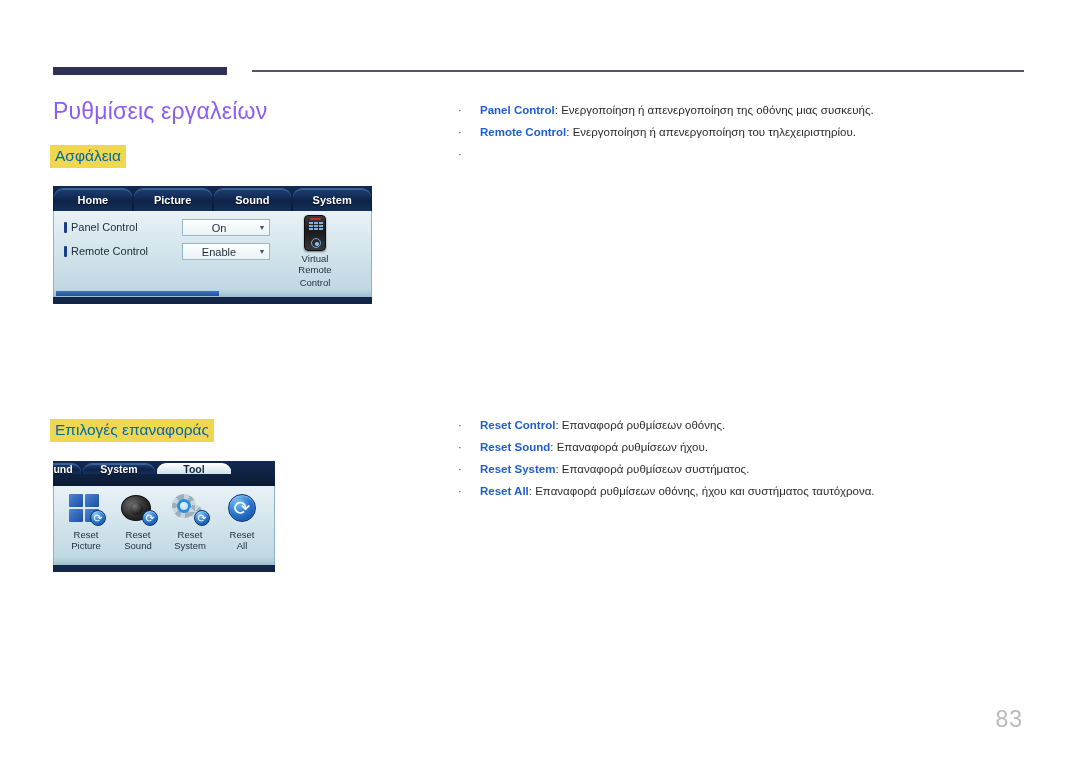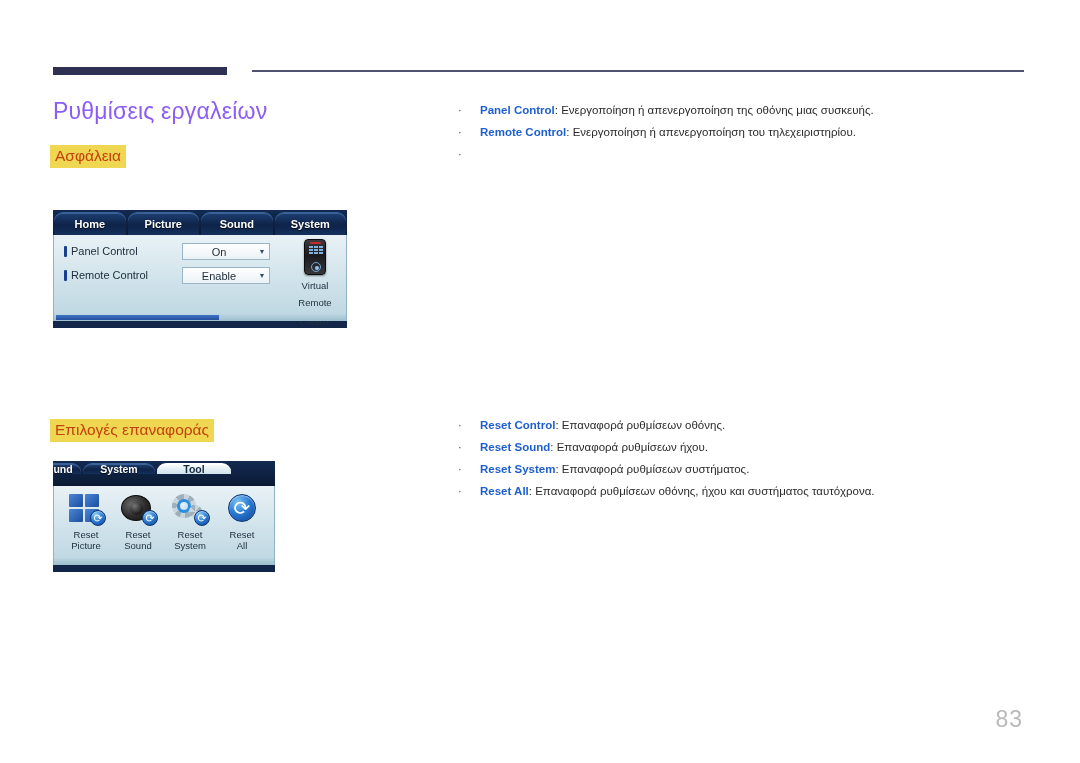"Ασφάλεια" .sec-head { color: #c2410c -> #0369a1 }
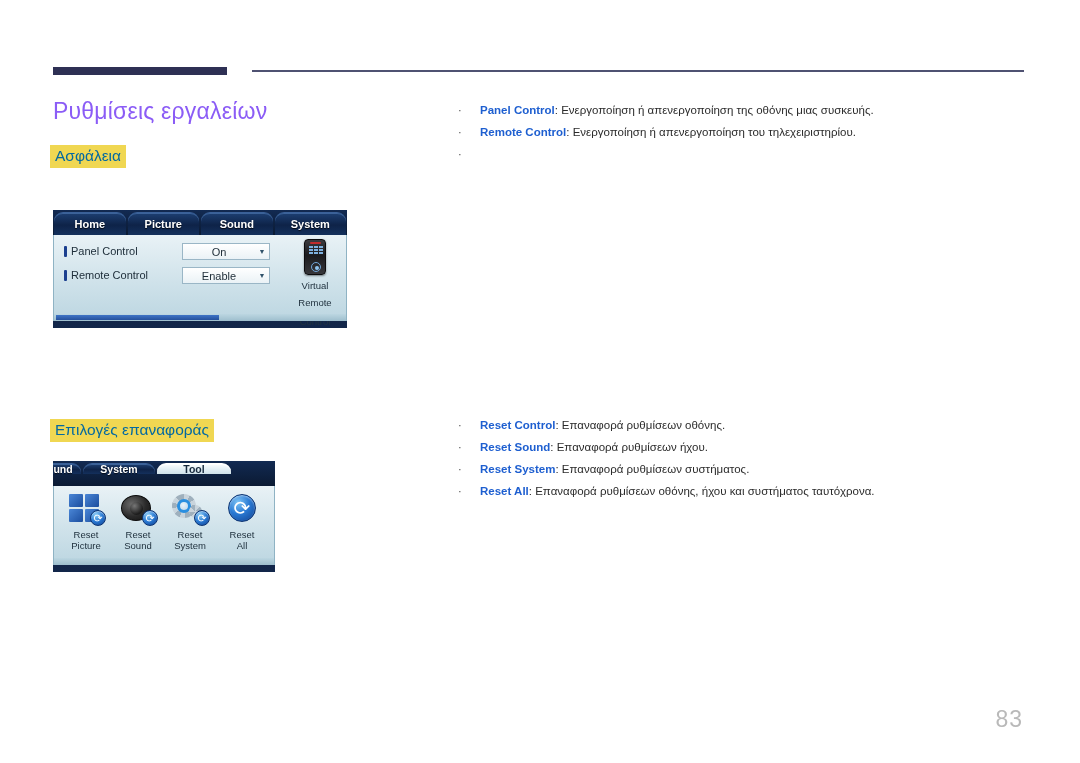"Home" .shot1 { margin-top: 24px -> none; width: 294px -> 319px }
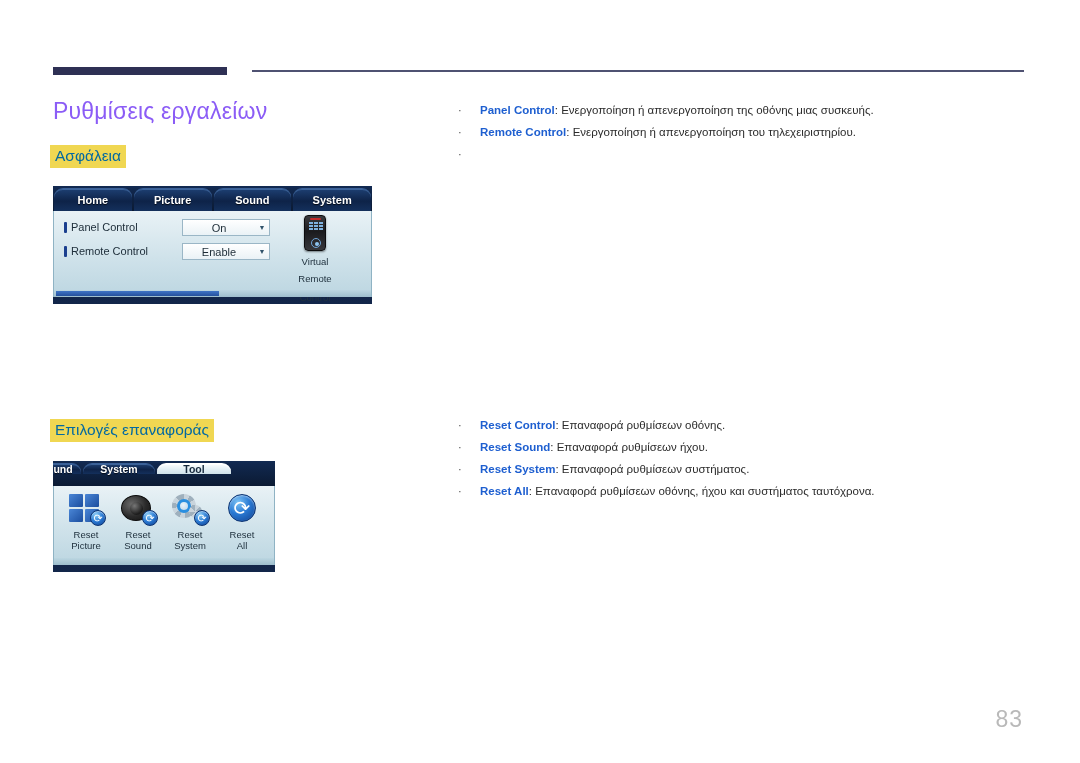"Virtual Remote" .vrclabel { line-height: 17px -> 11px }
